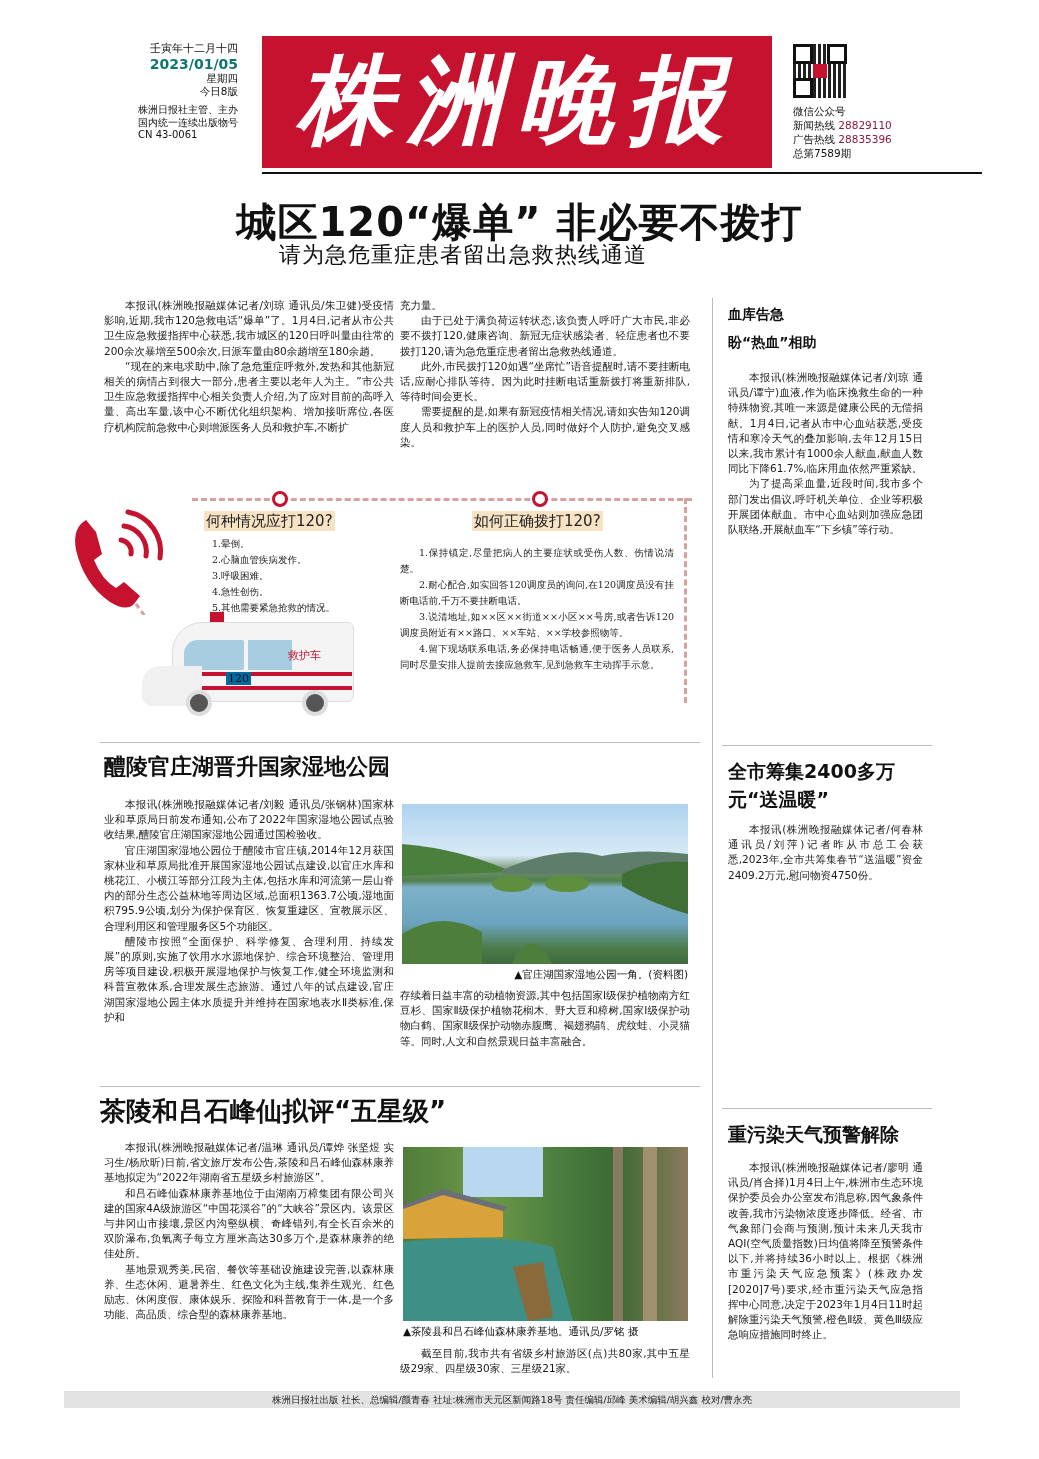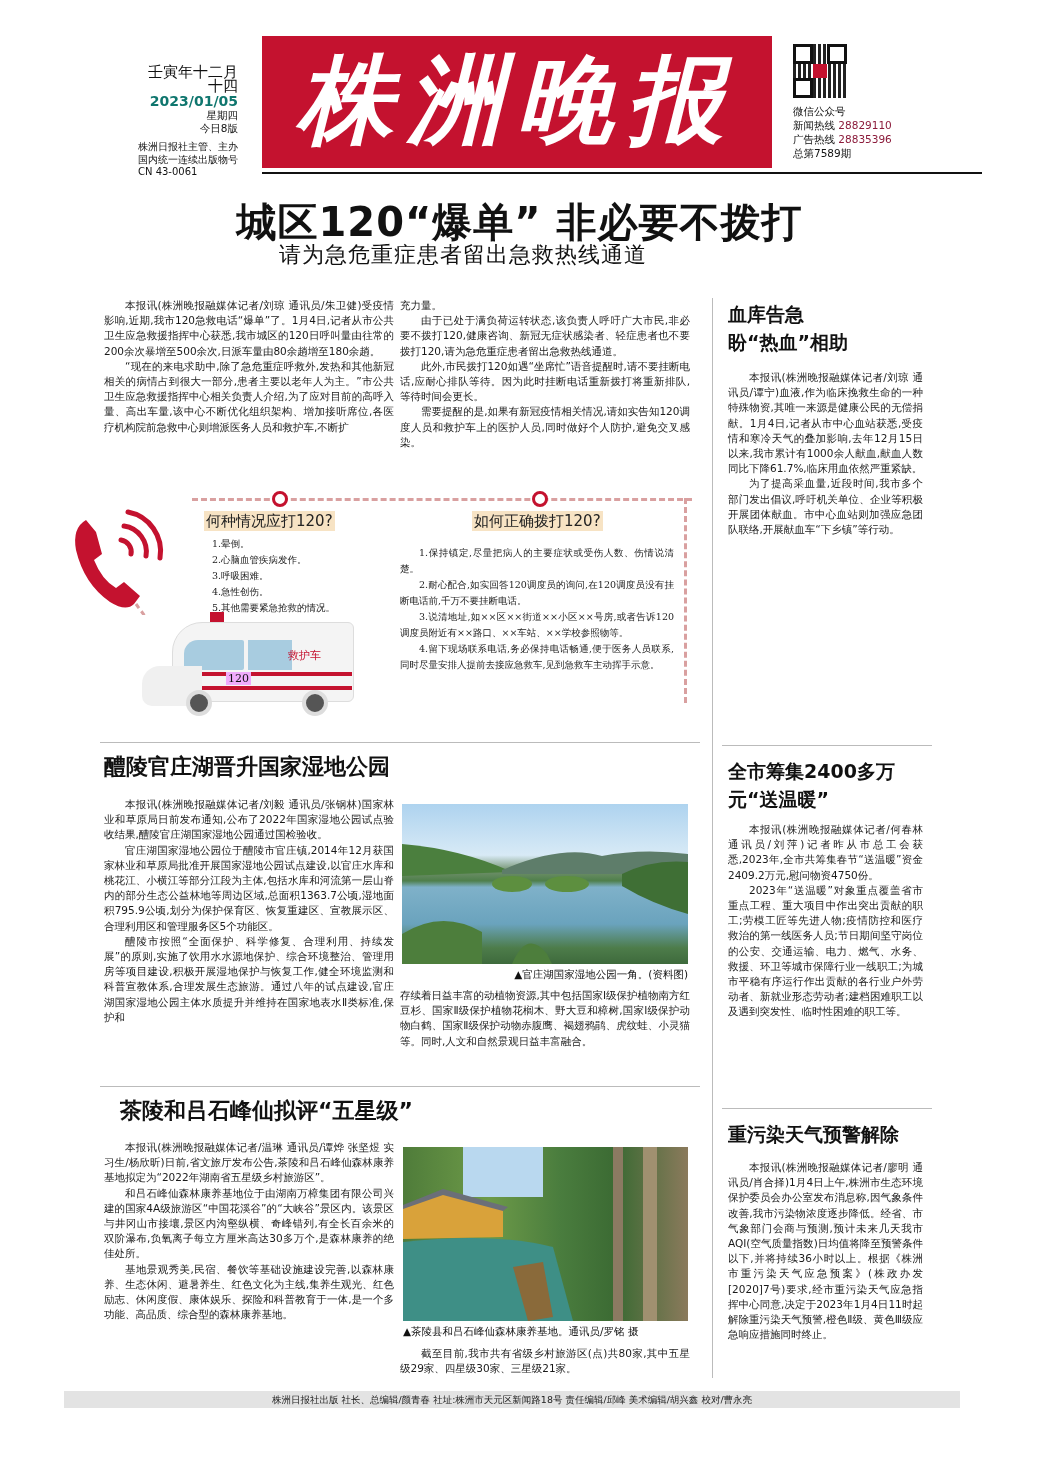"壬寅年十二月十四" #hdr-left .lunar { font-size: 15px -> 11px; margin-top: 23px -> none }
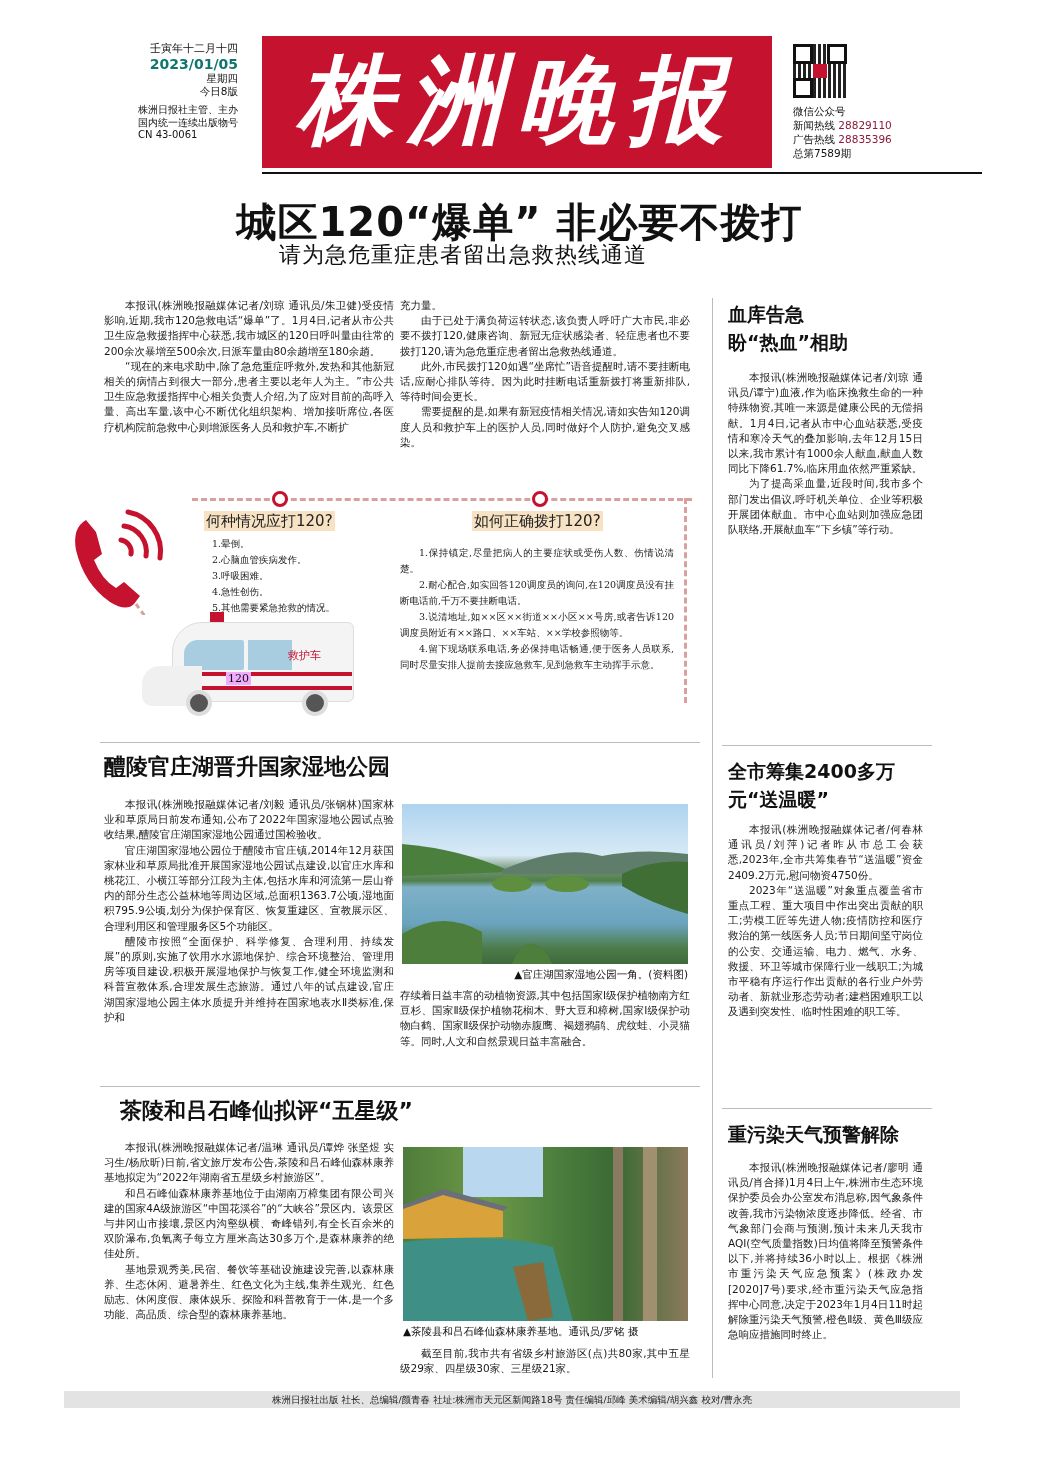"血库告急" #side1-title { font-size: 19px -> 14px }
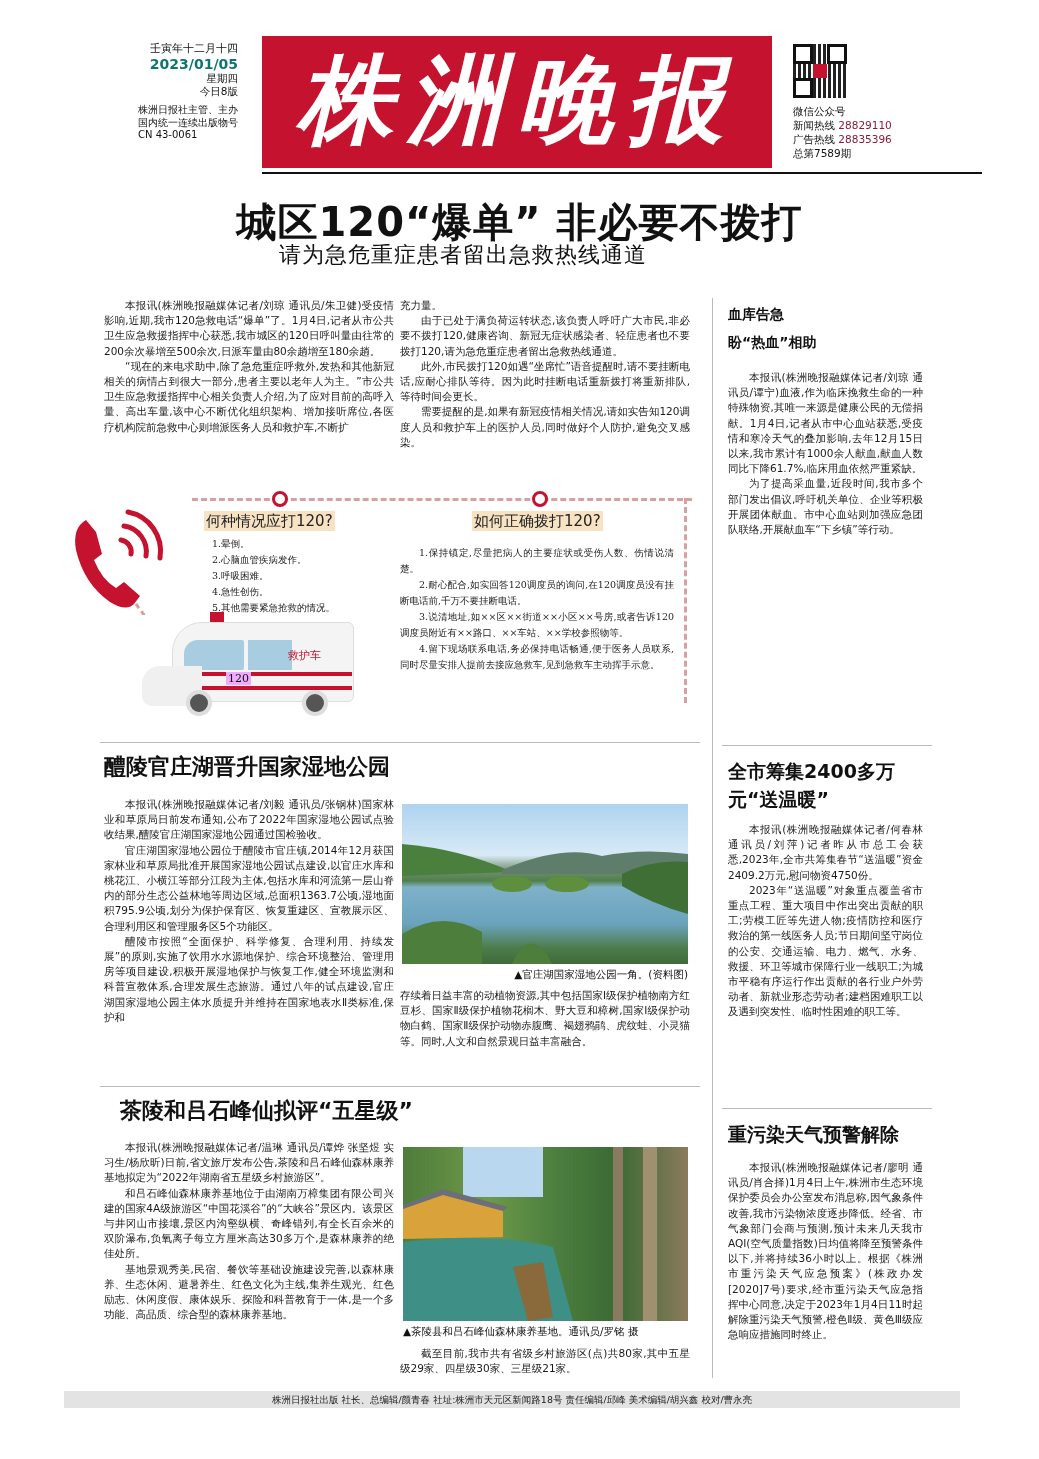"120" div { background: #f0abfc -> #0369a1 }
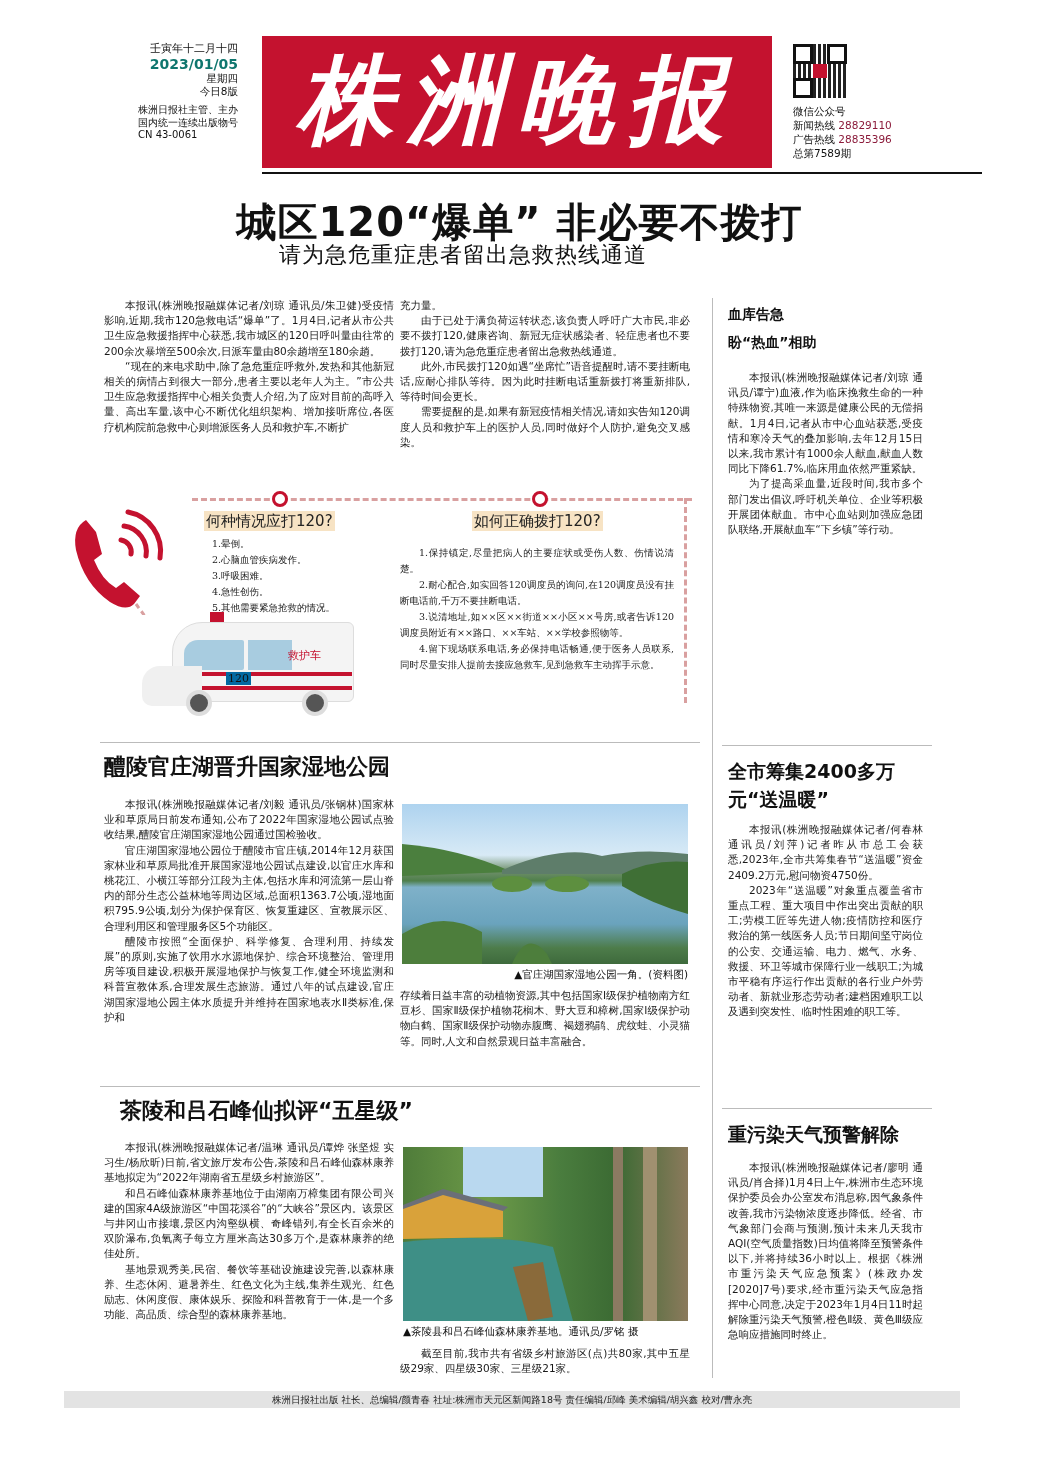"2023年“送温暖”对象重点覆盖省市重点工程、重大项目中作出突出贡献的职工;劳模" p { html: <p>2023年“送温暖”对象重点覆盖省市重点工程、重大项目中作出突出贡献的职工;劳模工匠等先进人物;疫情防控和医疗救治的第一线医务人员;节日期间坚守岗位的公安、交通运输、电力、燃气、水务、救援、环卫等城市保障行业一线职工;为城市平稳有序运行作出贡献的各行业户外劳动者、新就业形态劳动者;建档困难职工以及遇到突发性、临时性困难的职工等。</p> -> none }
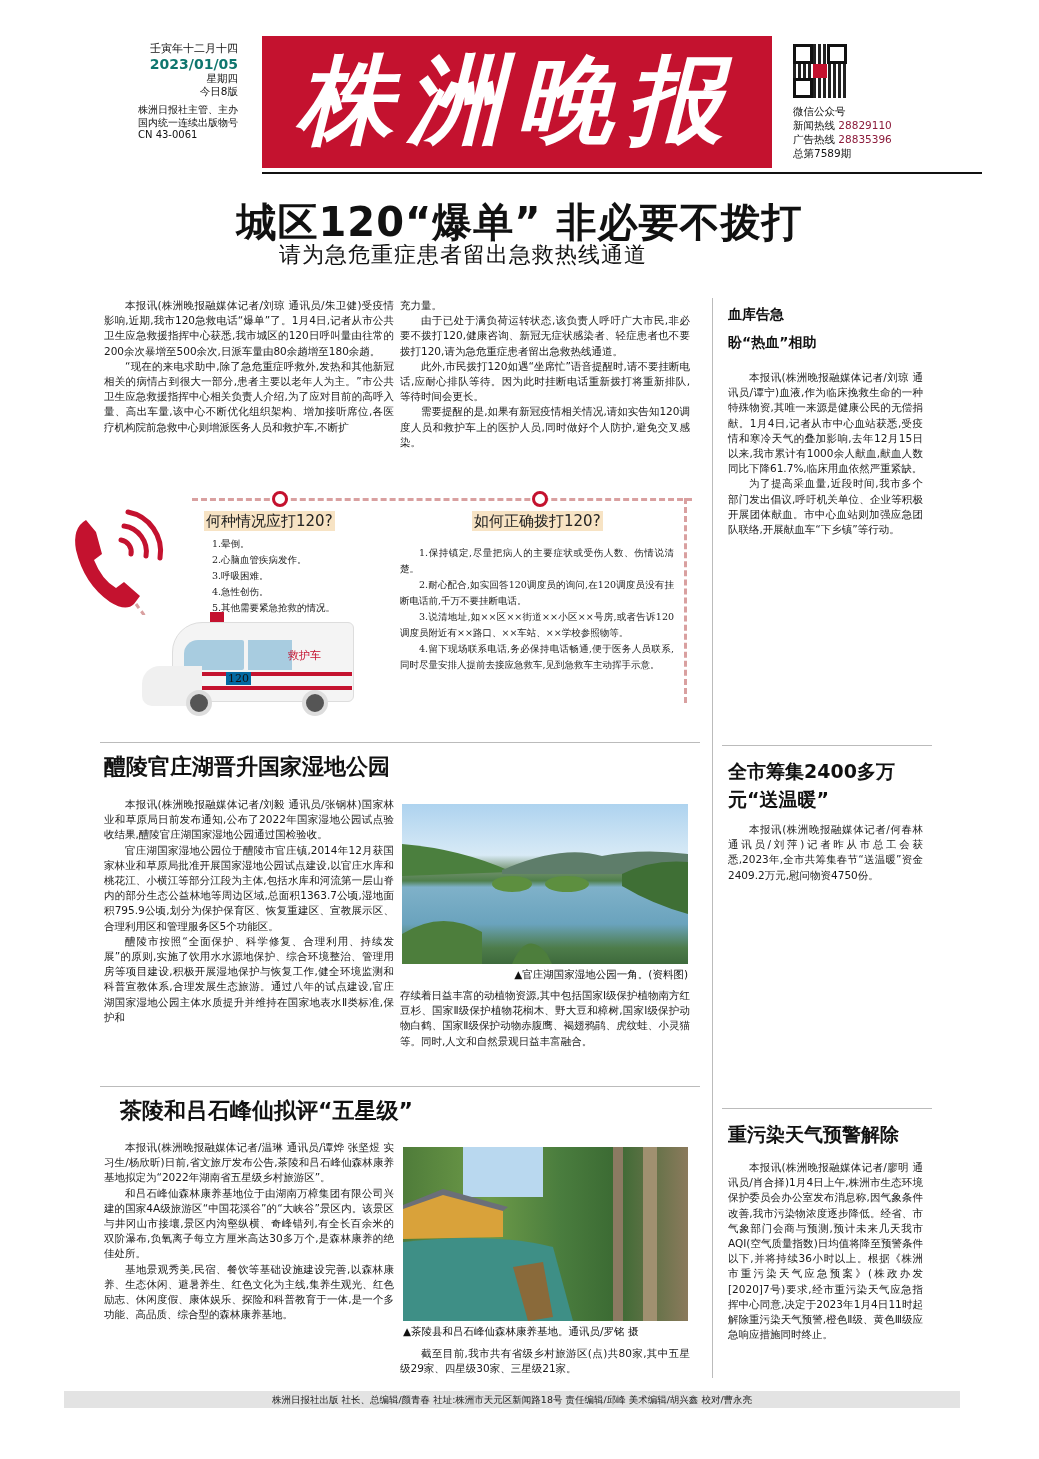"茶陵和吕石峰仙拟评“五星级”" #a3-title { font-size: 22px -> 26px; left: 120px -> 100px }
